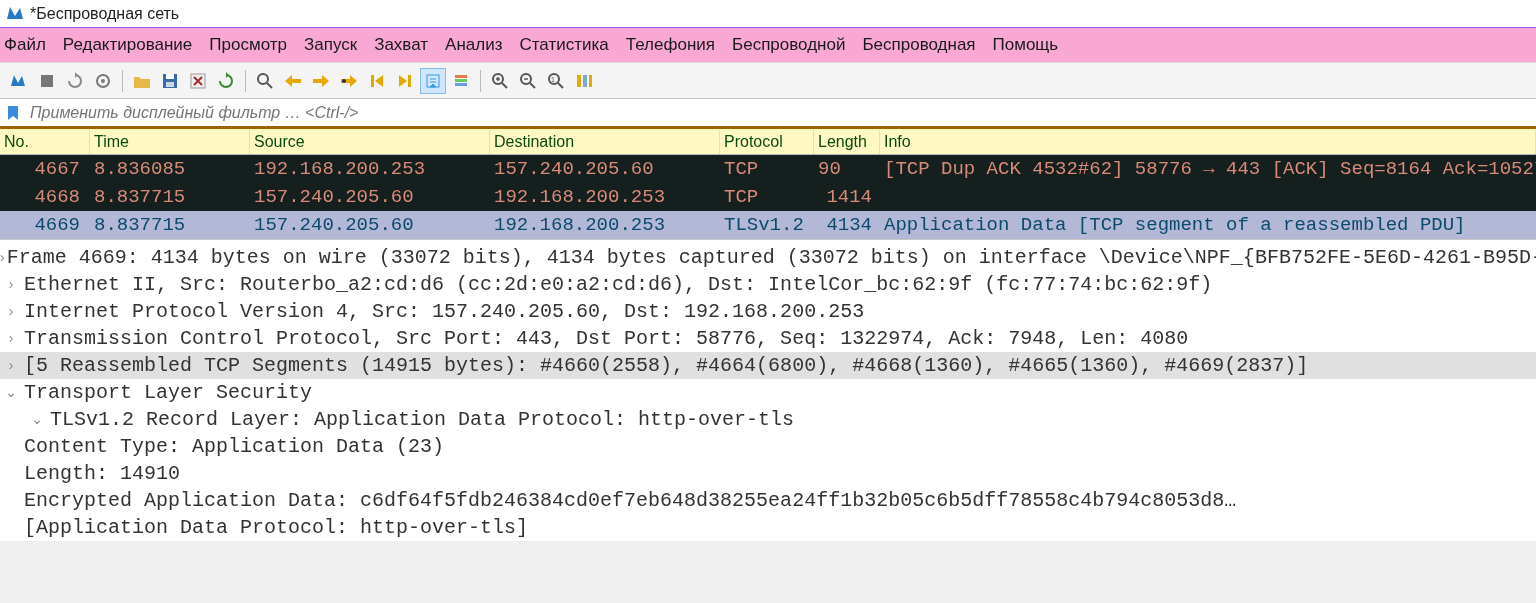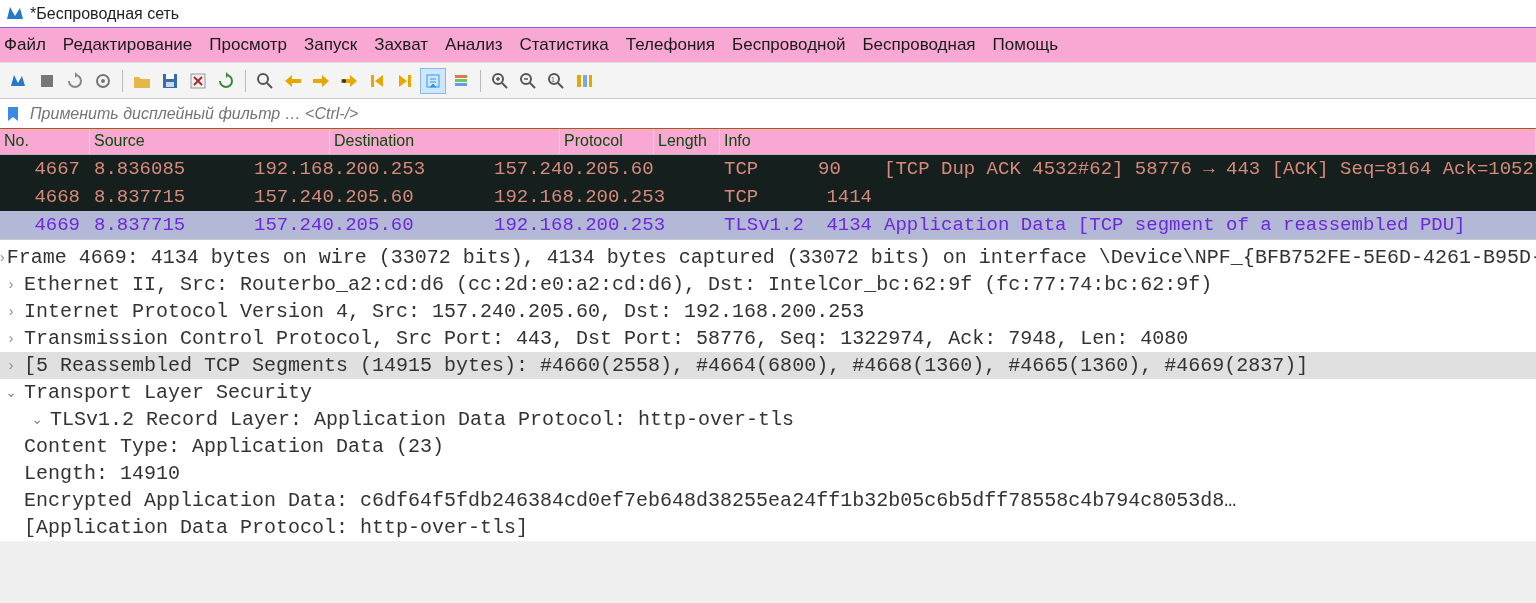"Применить дисплейный фильтр … <Ctrl-/>" .filterbar { border-bottom: 1px solid #a16207 -> 3px solid #a16207 }
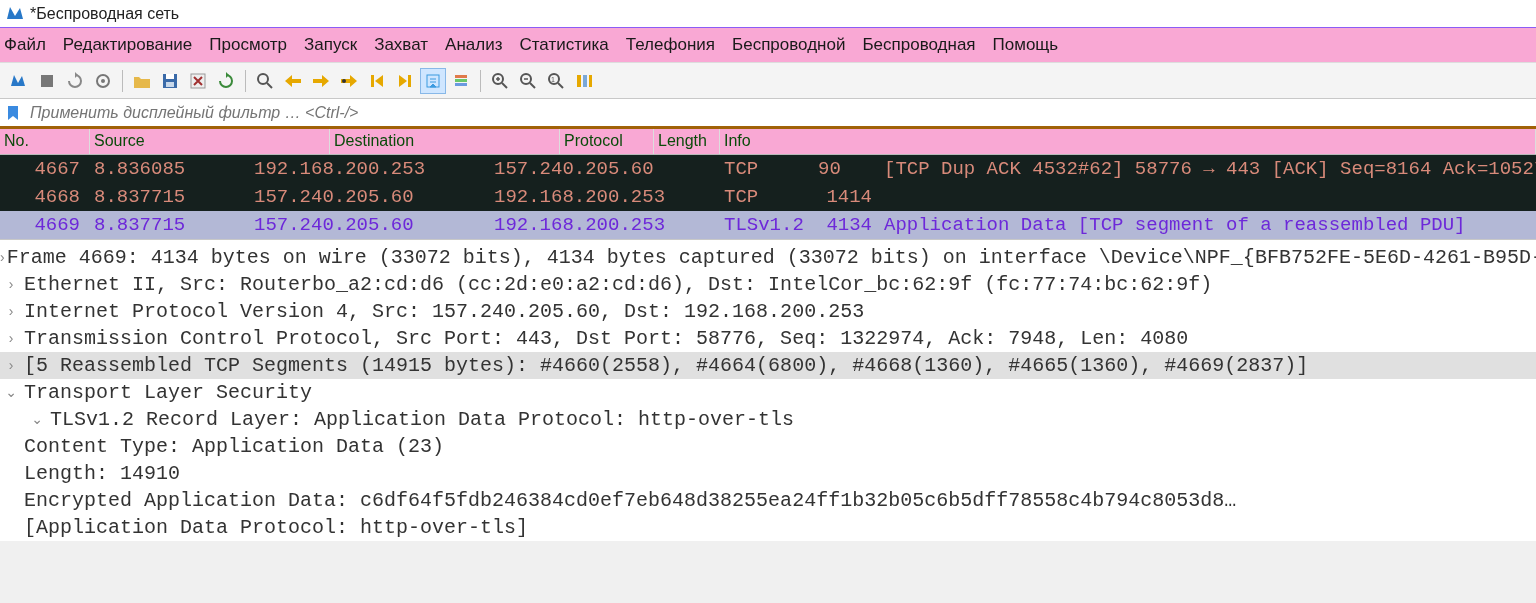"No." .packet-header { align-items: none -> center; background: #f9a8d4 -> #fef9c3 }
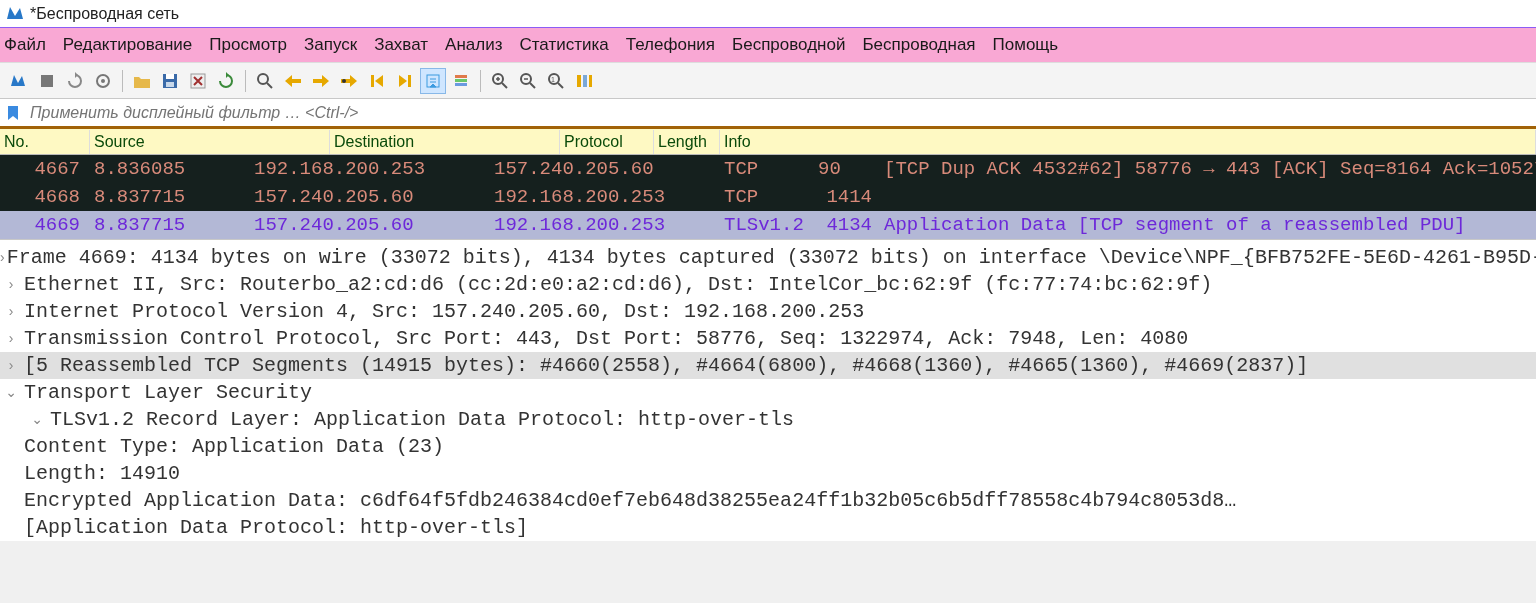"Time" div.col-time { html: none -> <div>Time</div> }
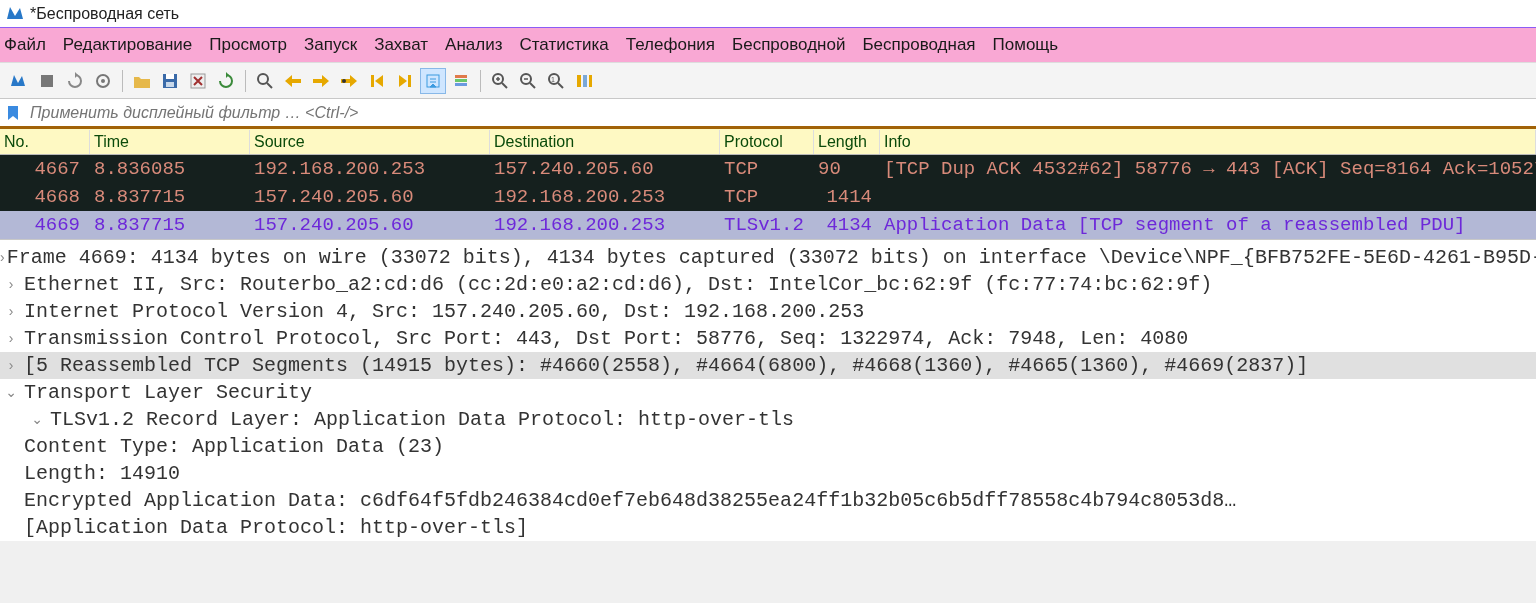"4669" .prow.sel { color: #6d28d9 -> #0c4a6e }
